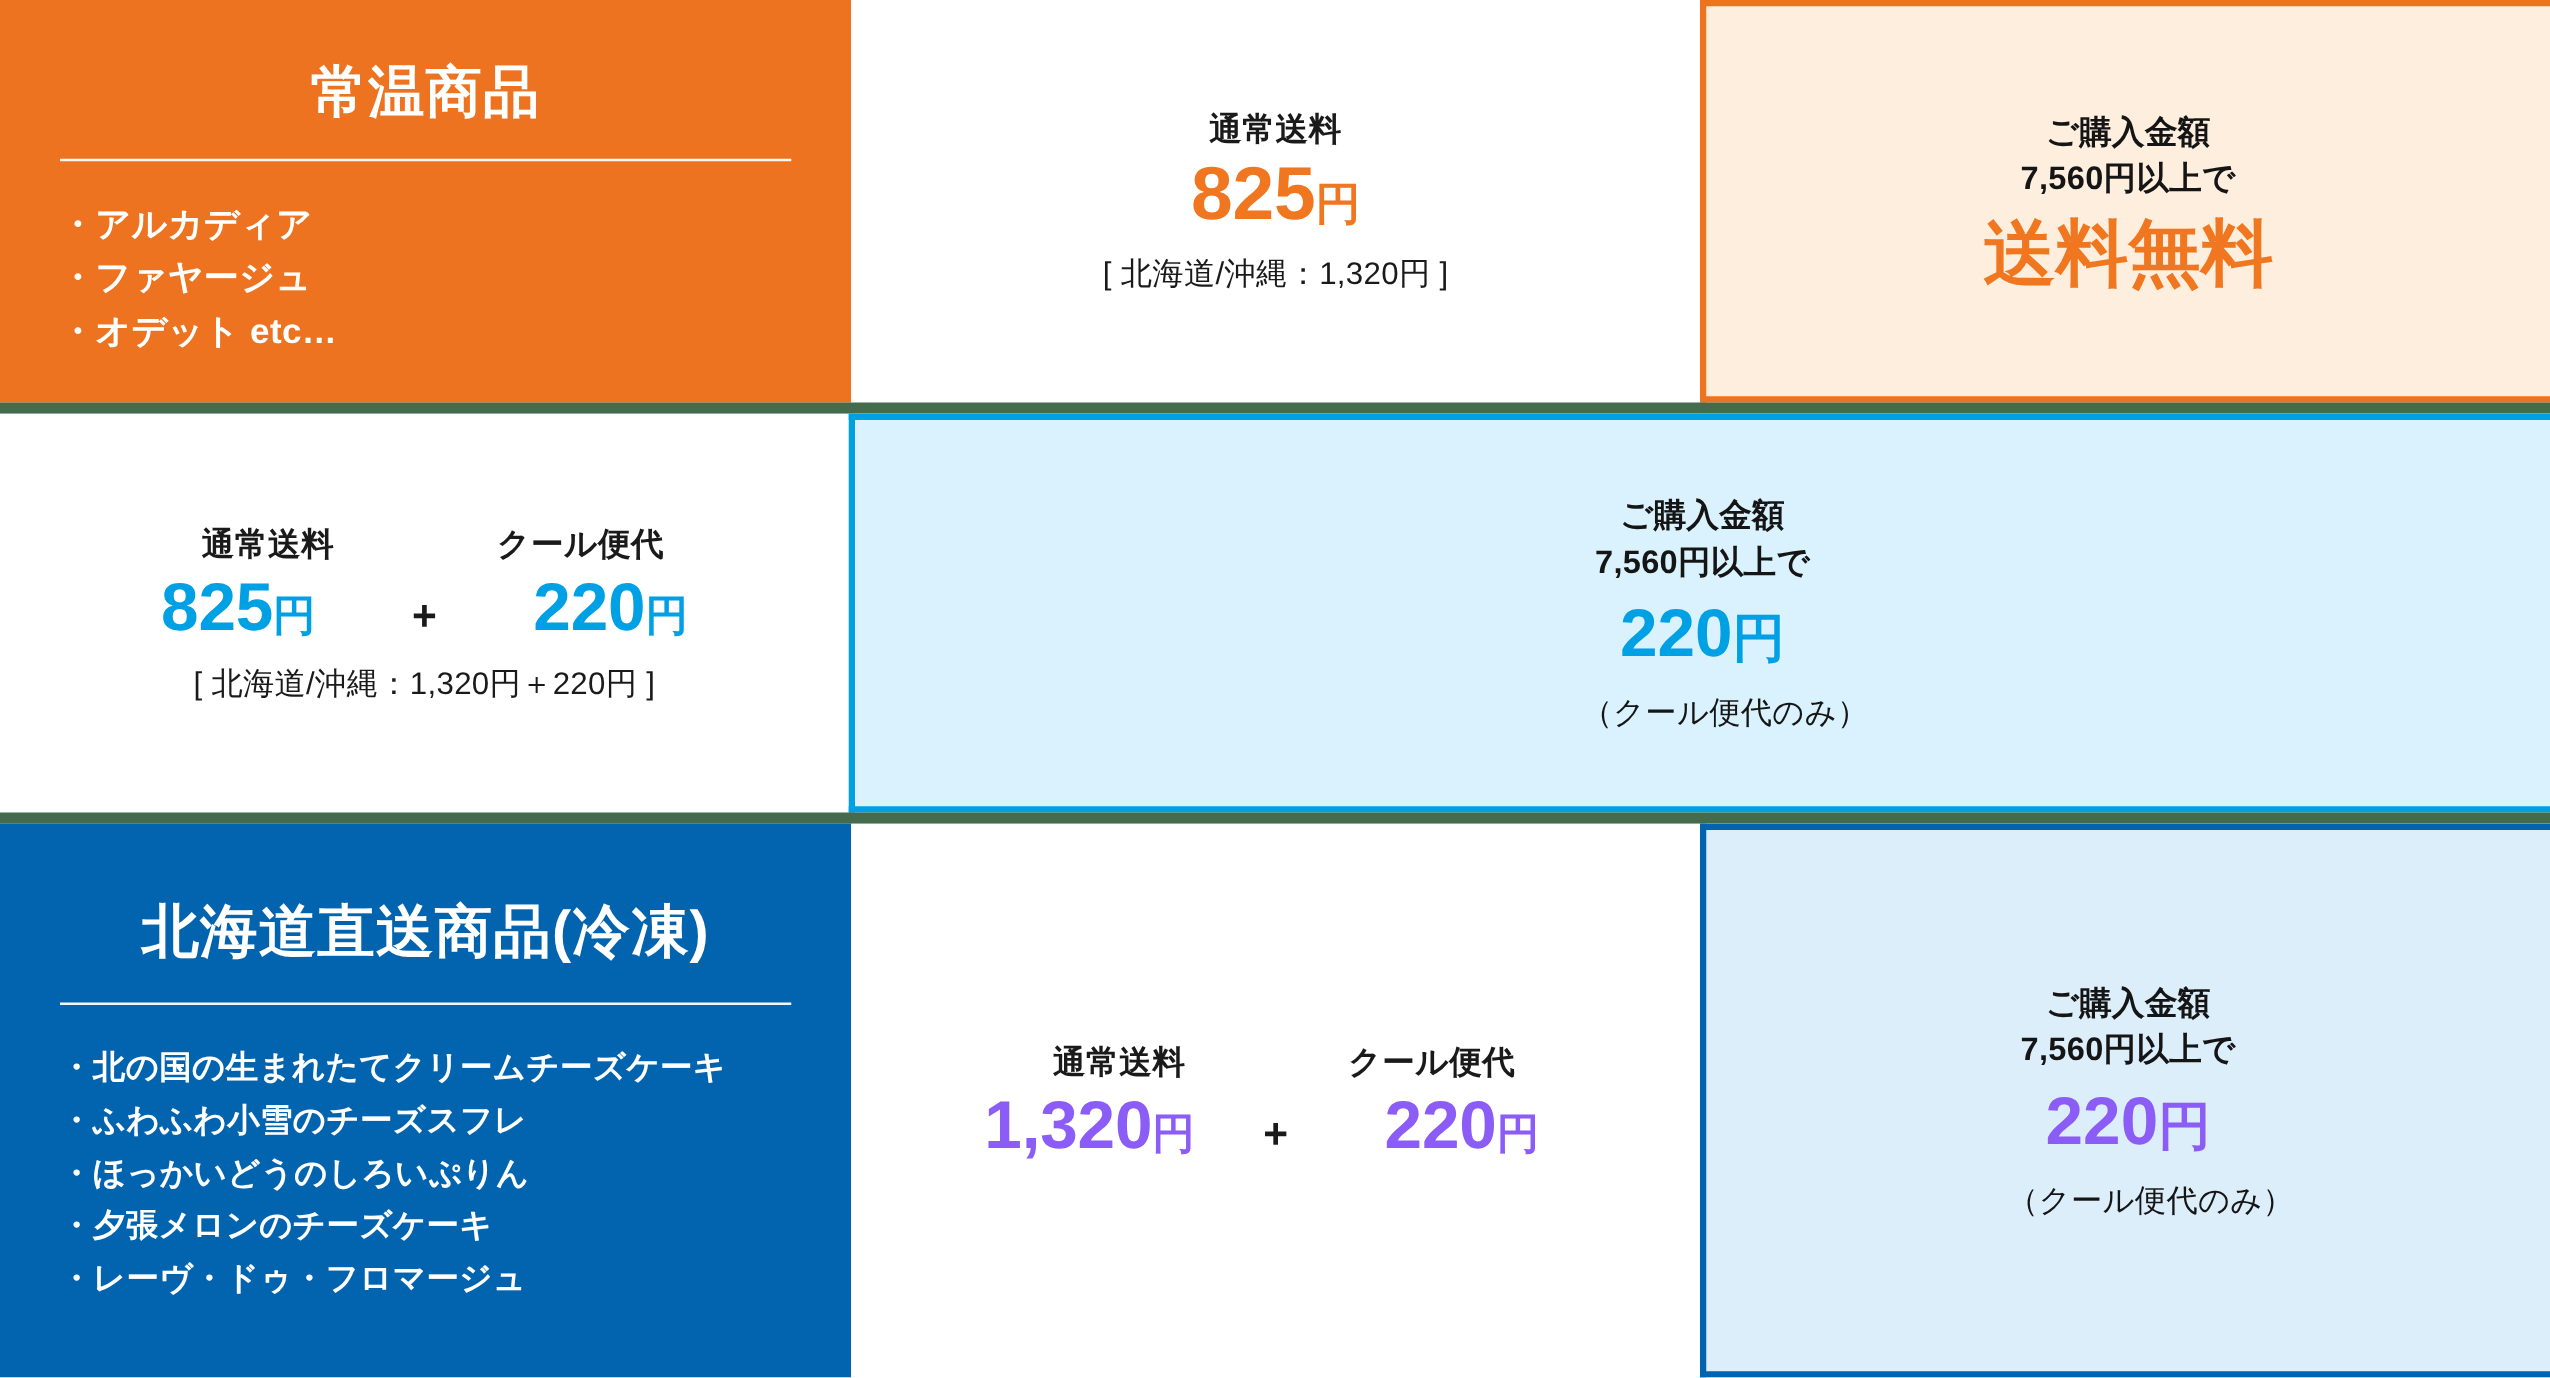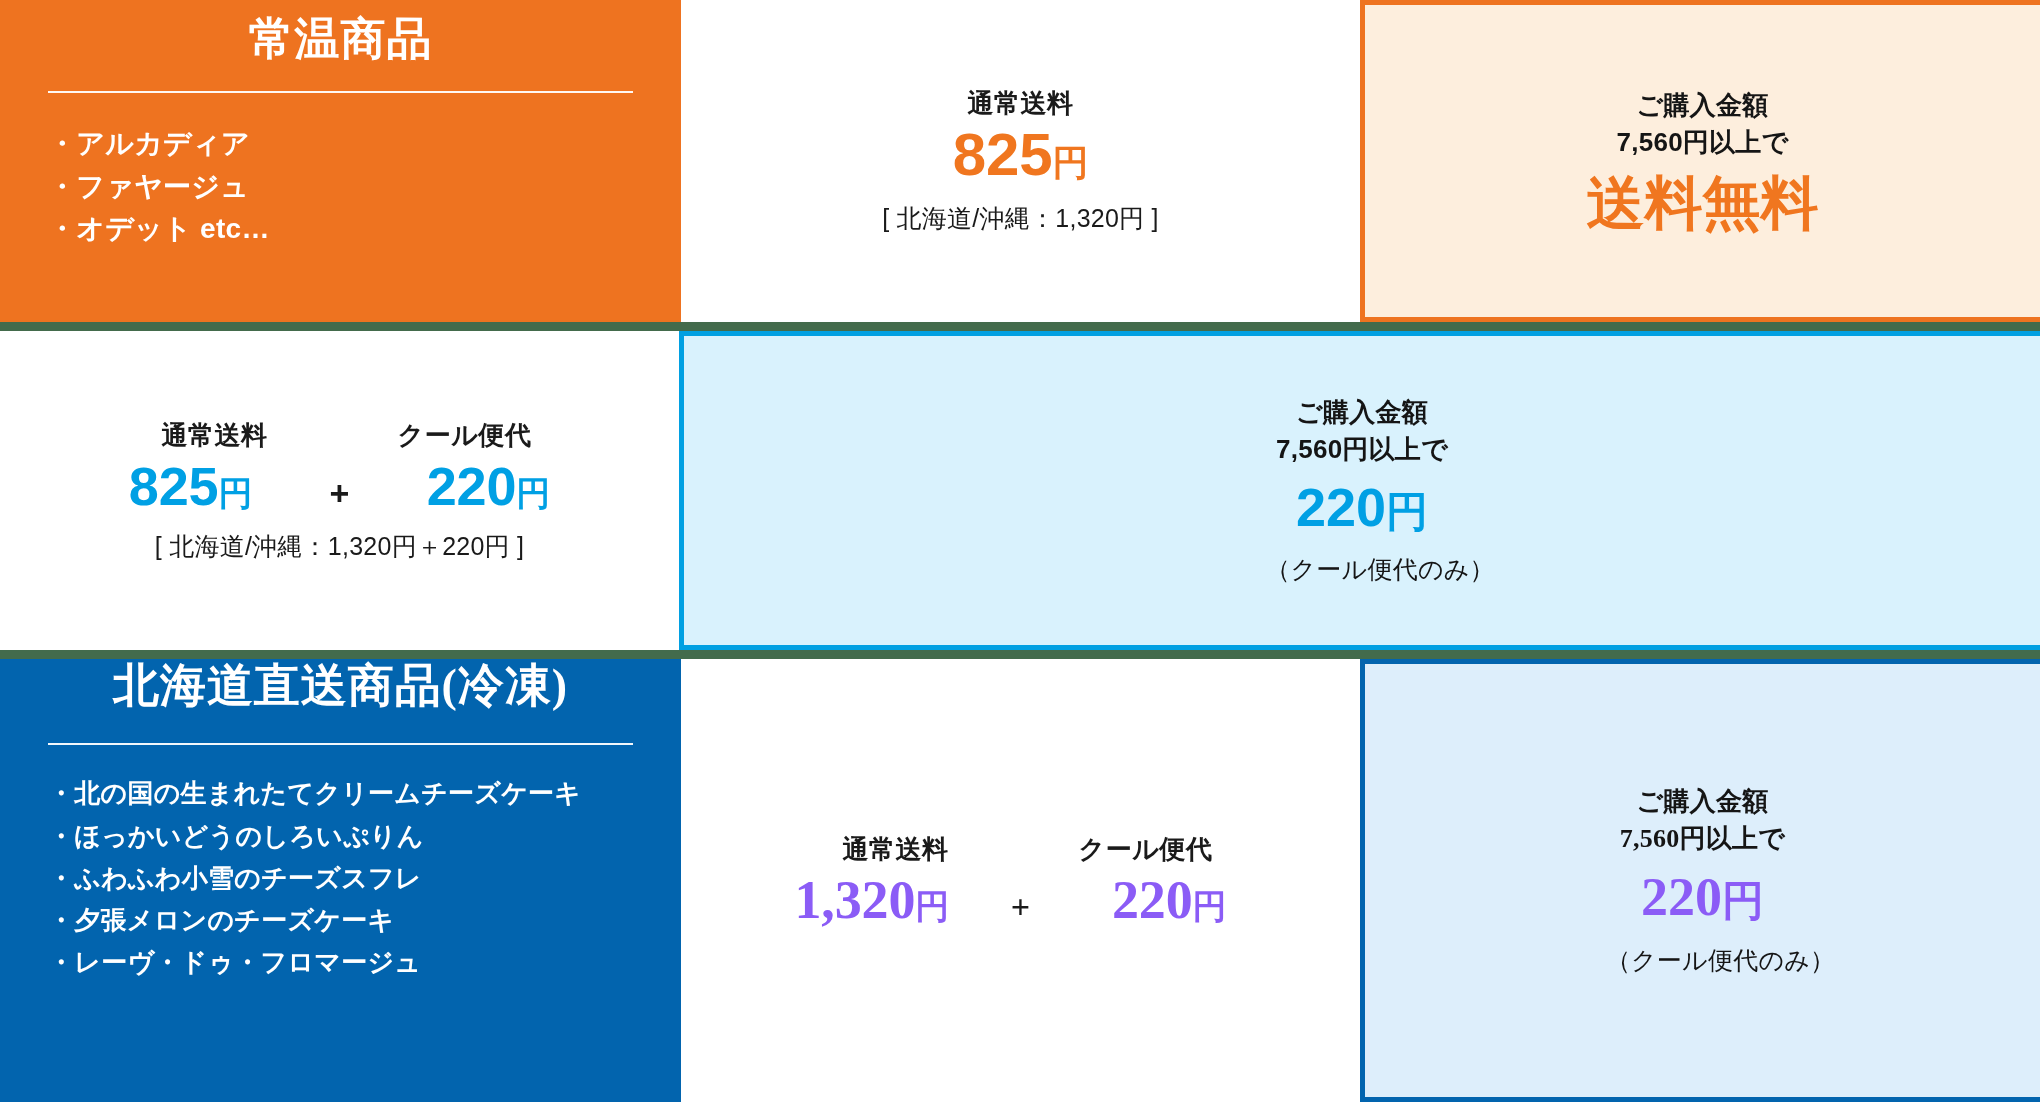"常温商品" .cat { justify-content: none -> center }
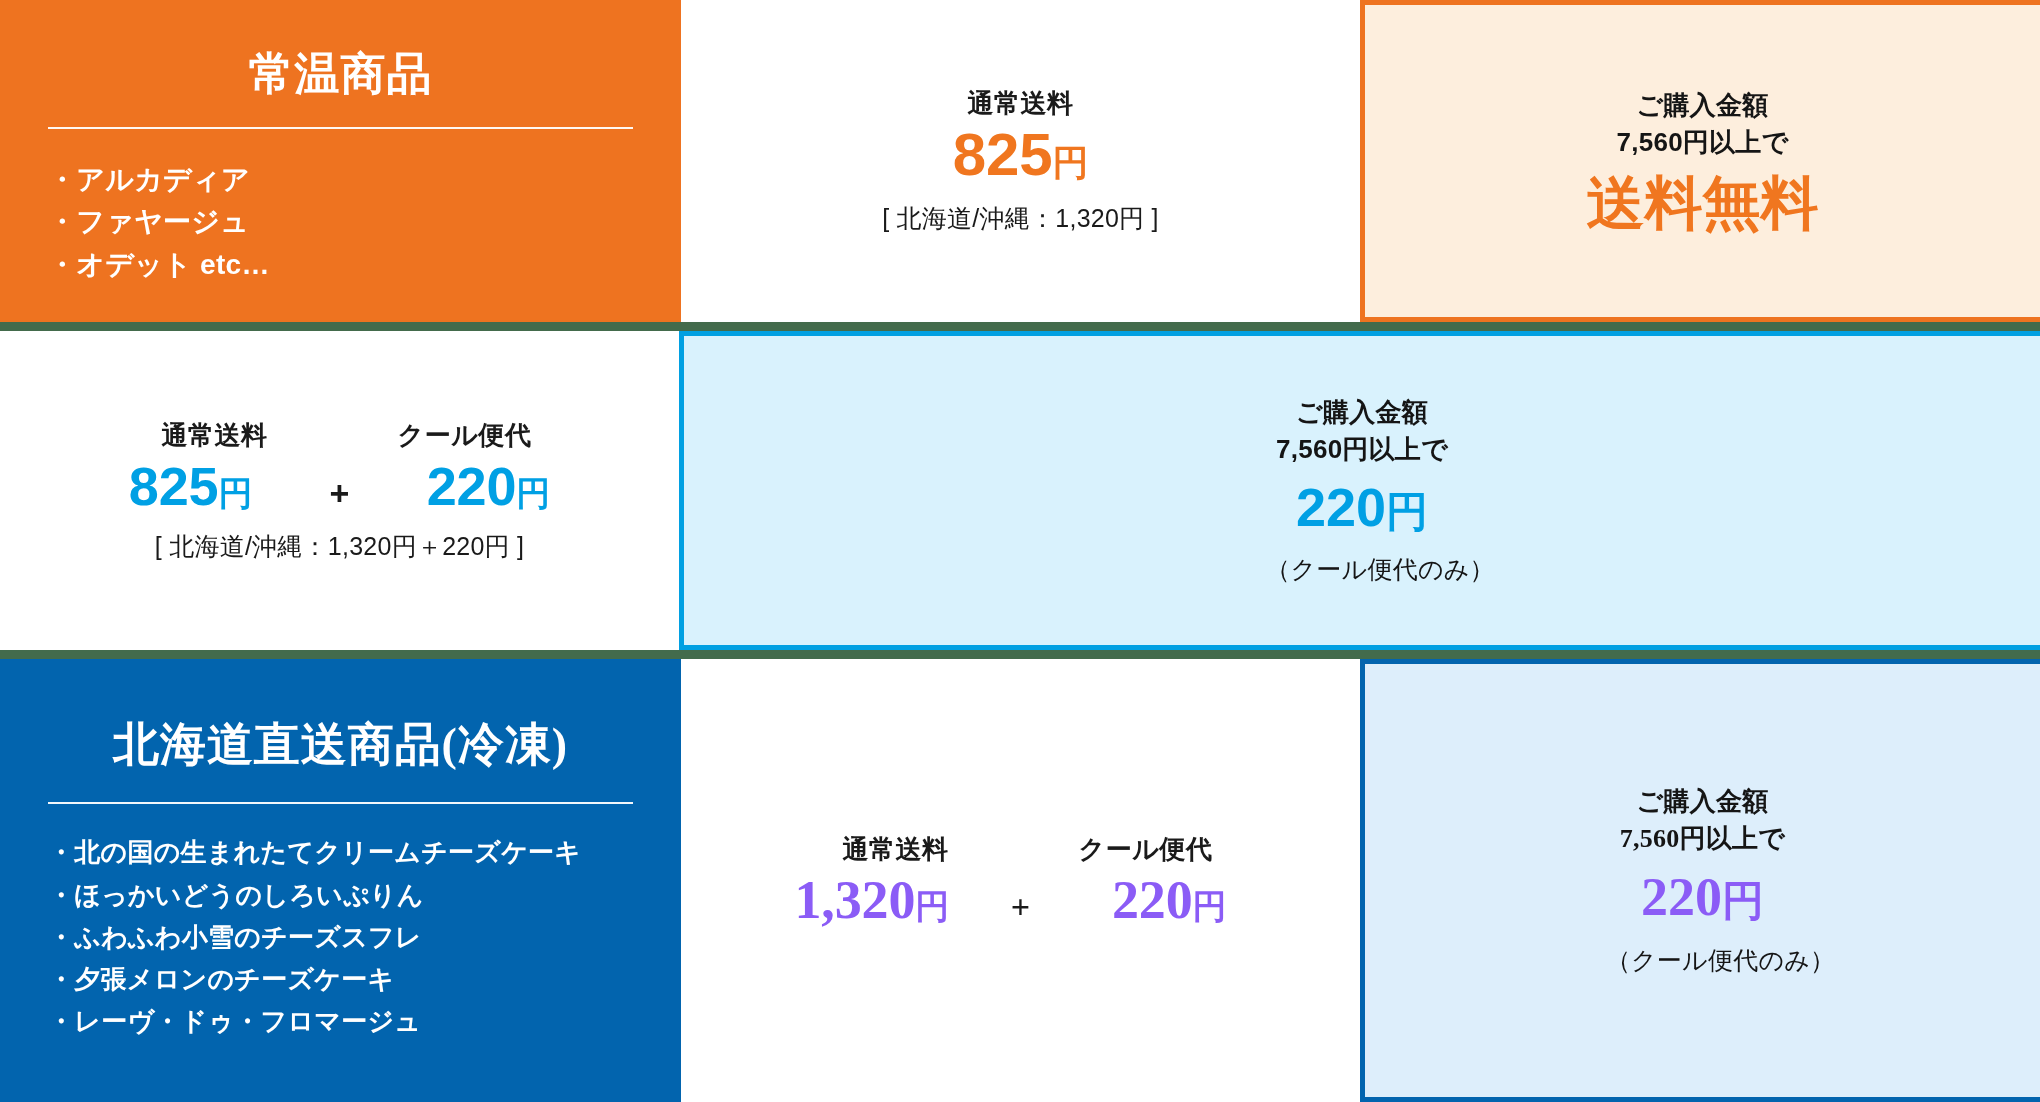"北海道直送商品(冷凍)" .row-3 { font-family: Liberation Serif, serif -> none }
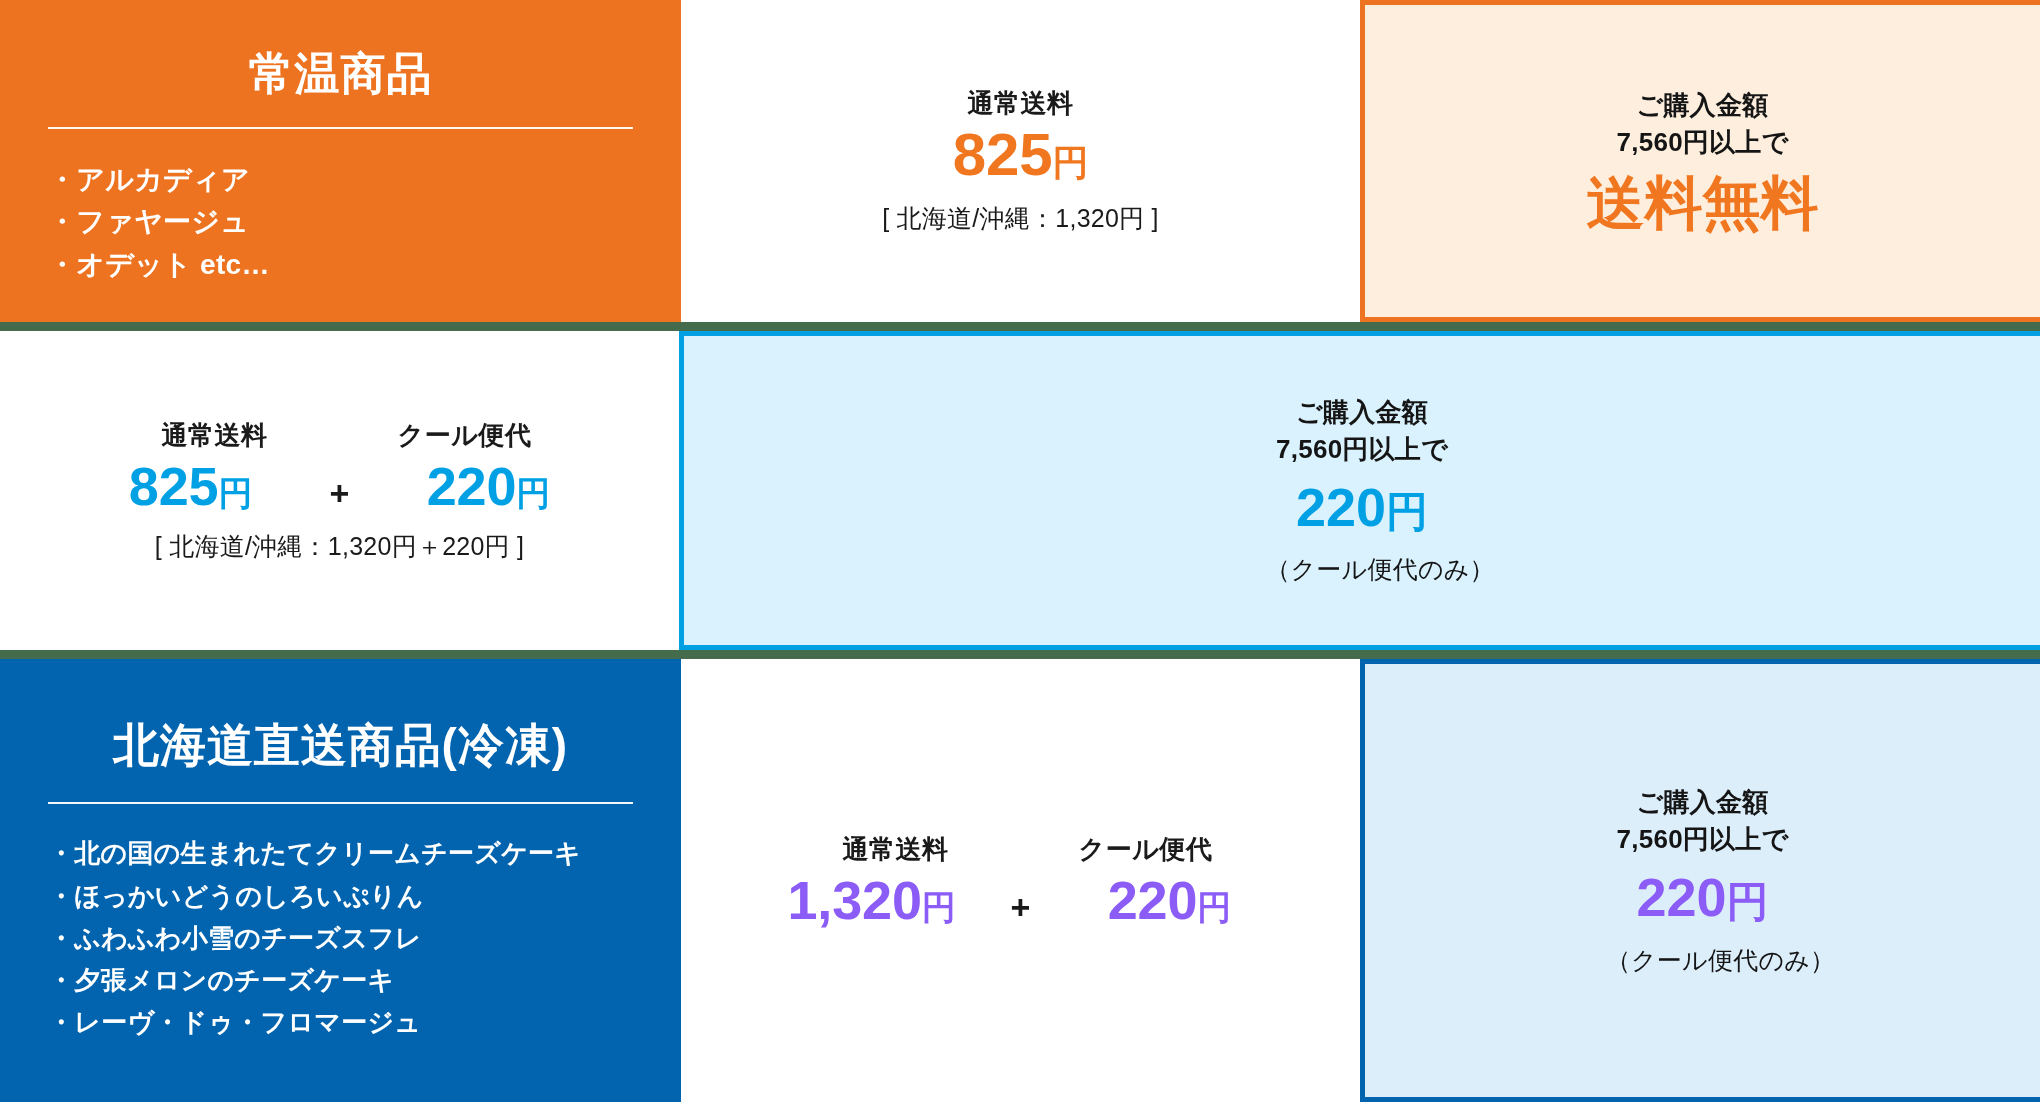"ほっかいどうのしろいぷりん" li { order: before "ふわふわ小雪のチーズスフレ" -> after "ふわふわ小雪のチーズスフレ" }
